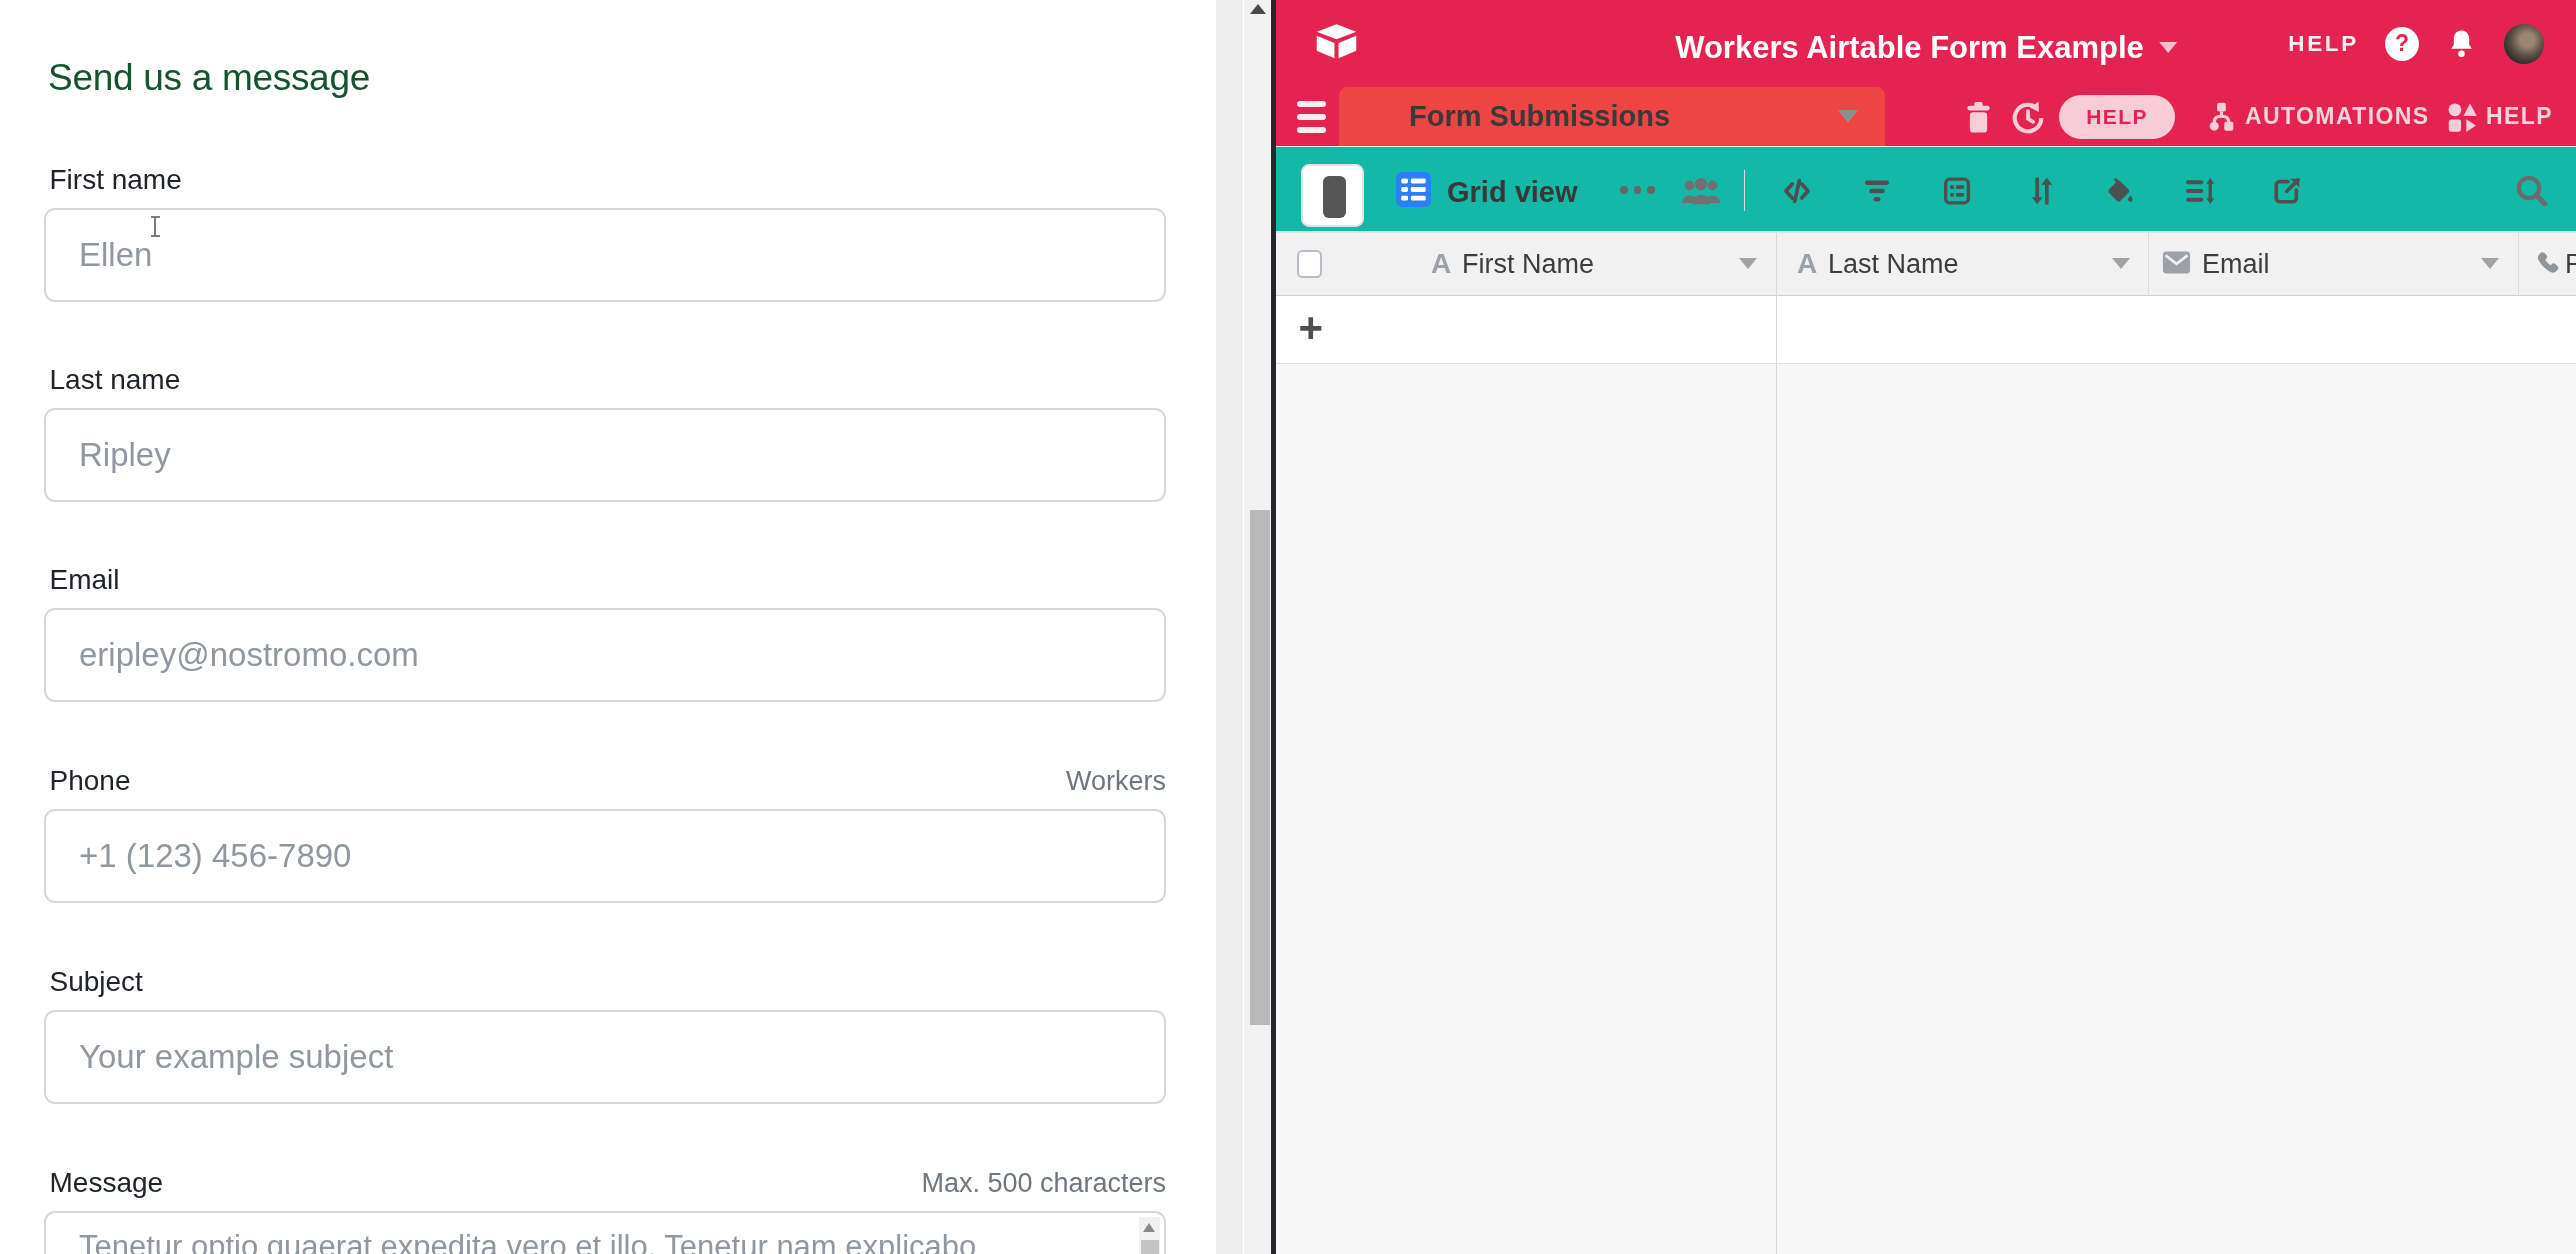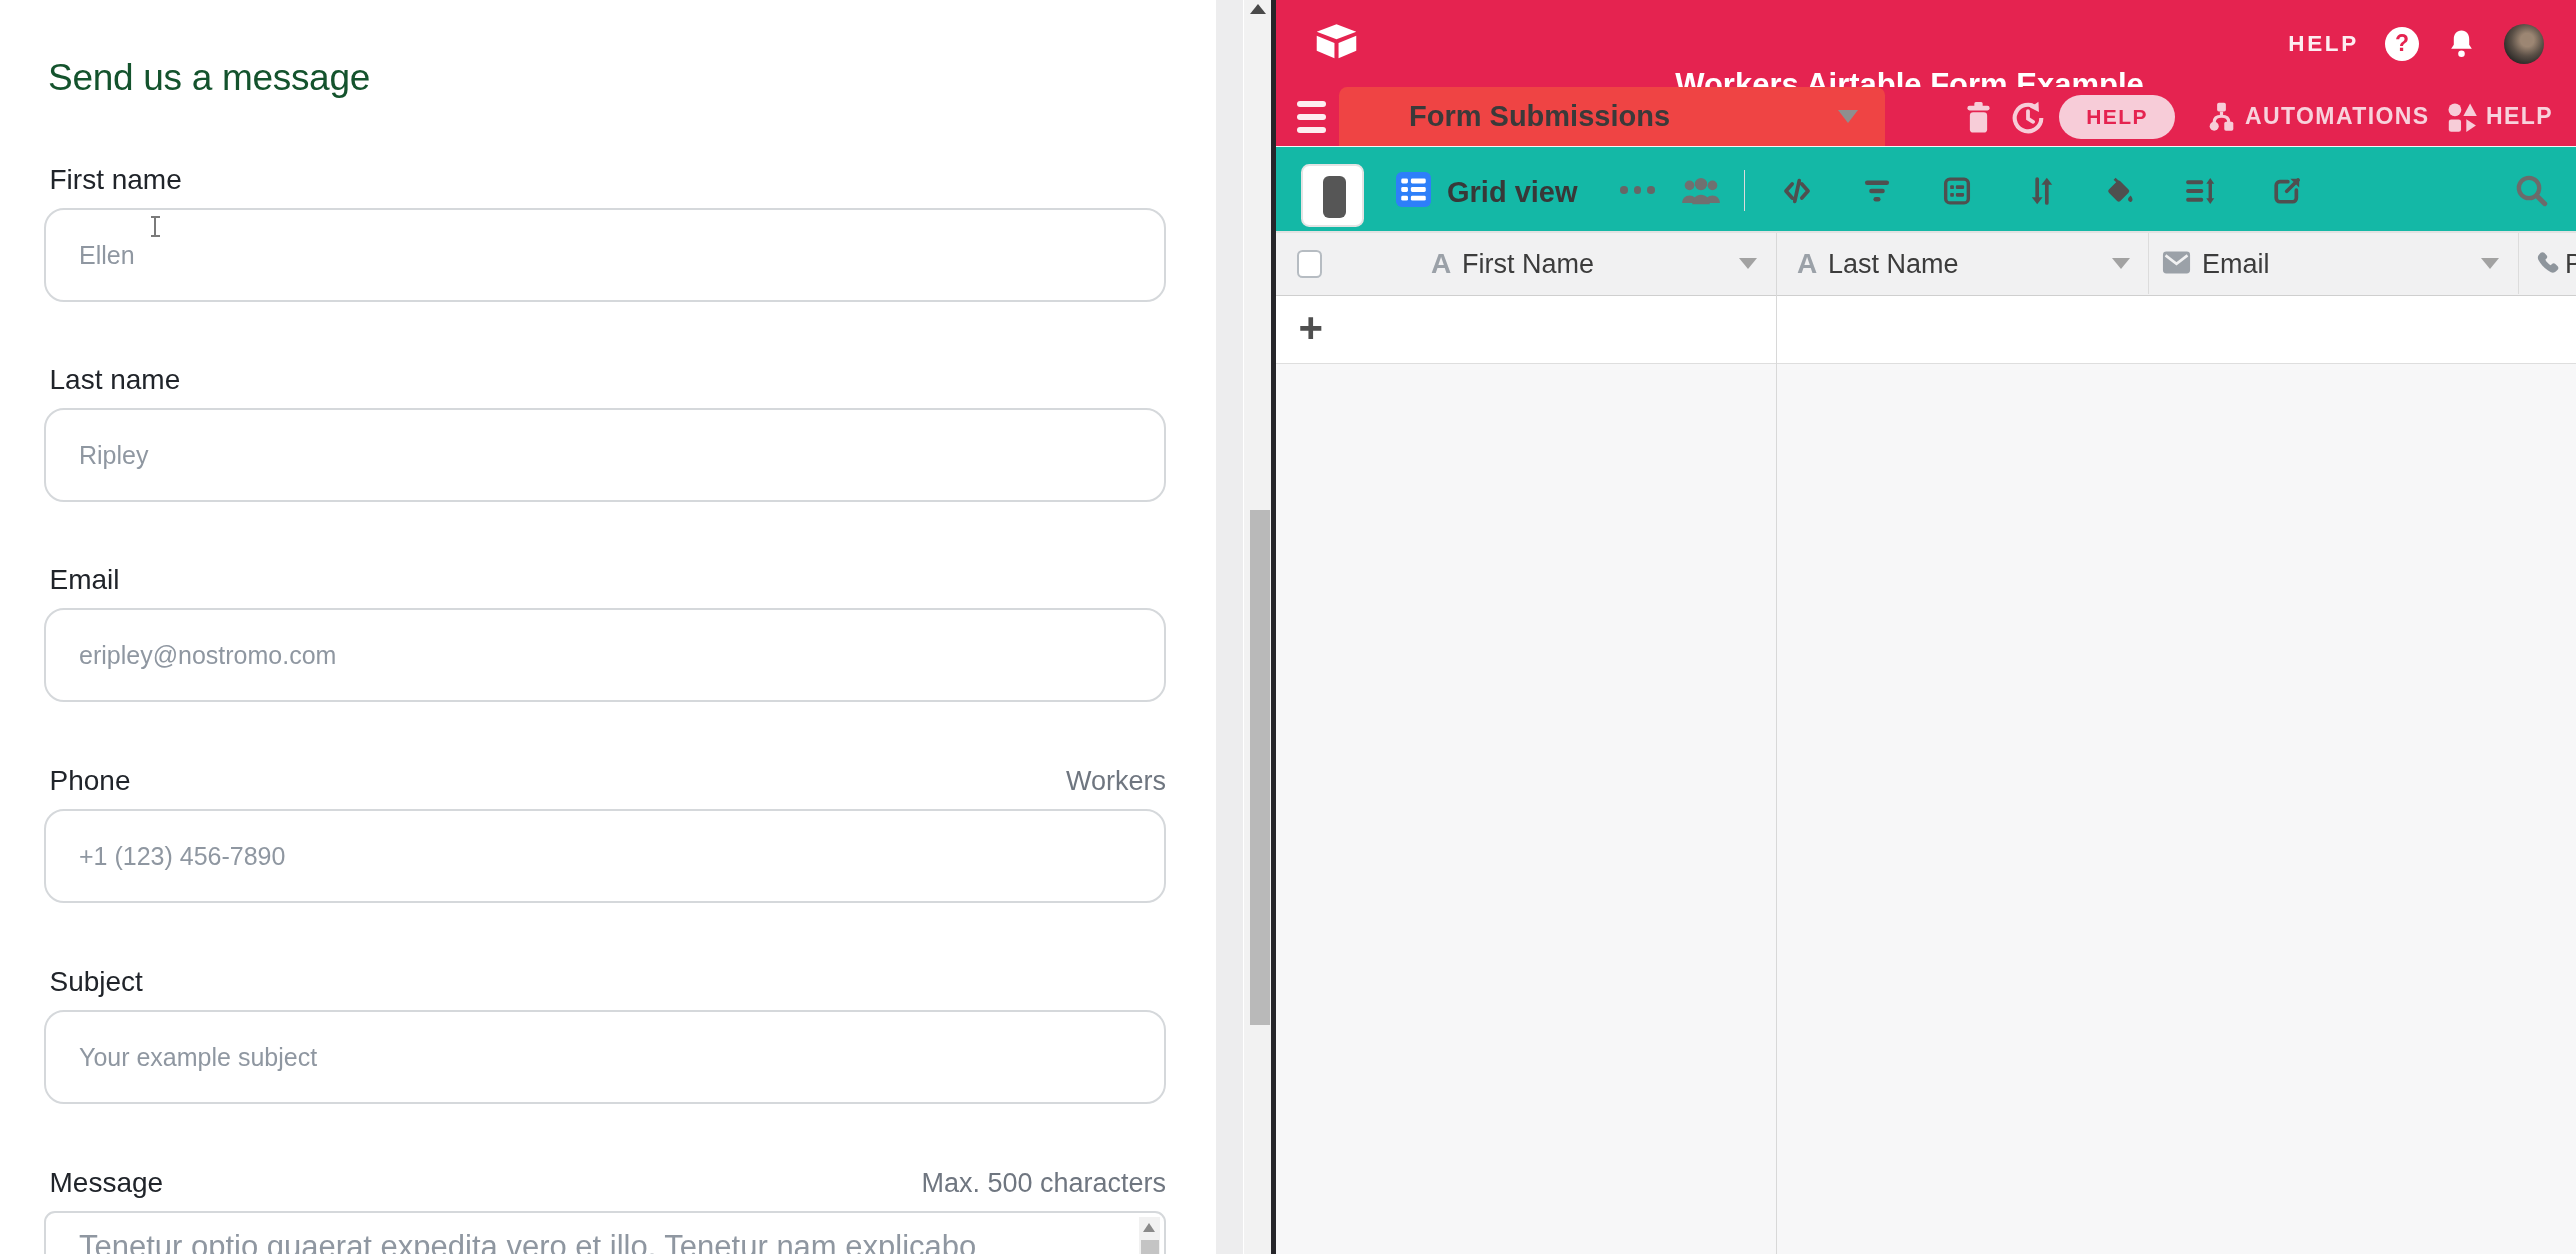"Workers Airtable Form Example" .at-title-group { align-items: flex-end -> center; top: 16px -> 4px }
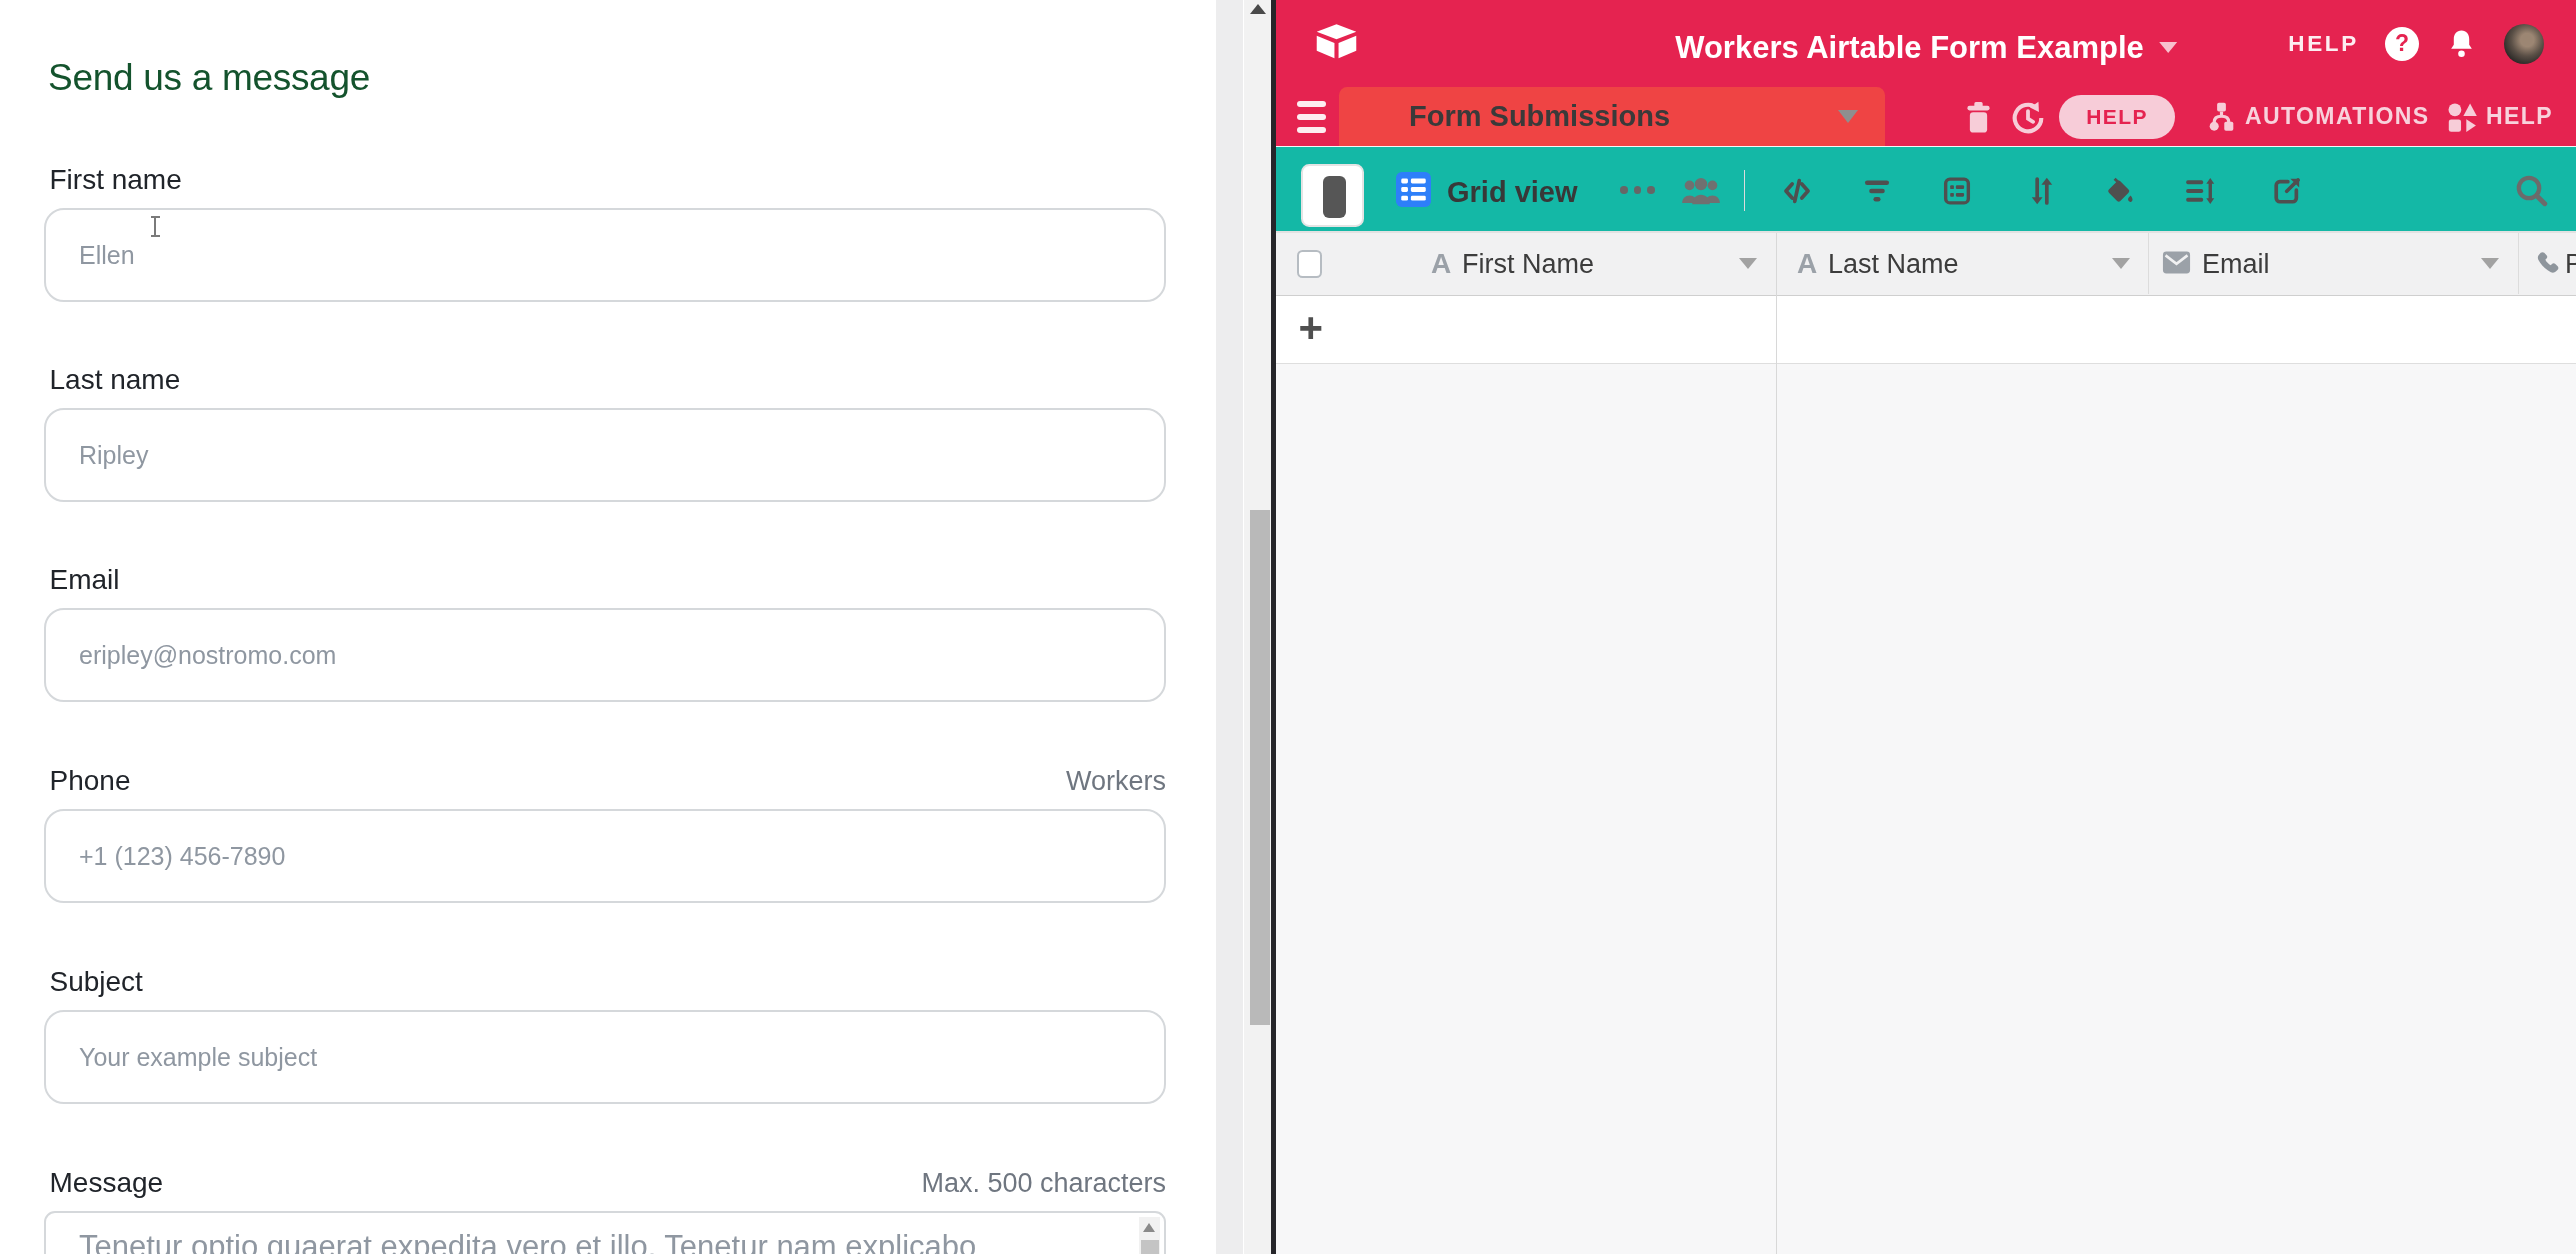"Ellen" .tbox { border-radius: 20px -> 11px; font-size: 25px -> 33px }
